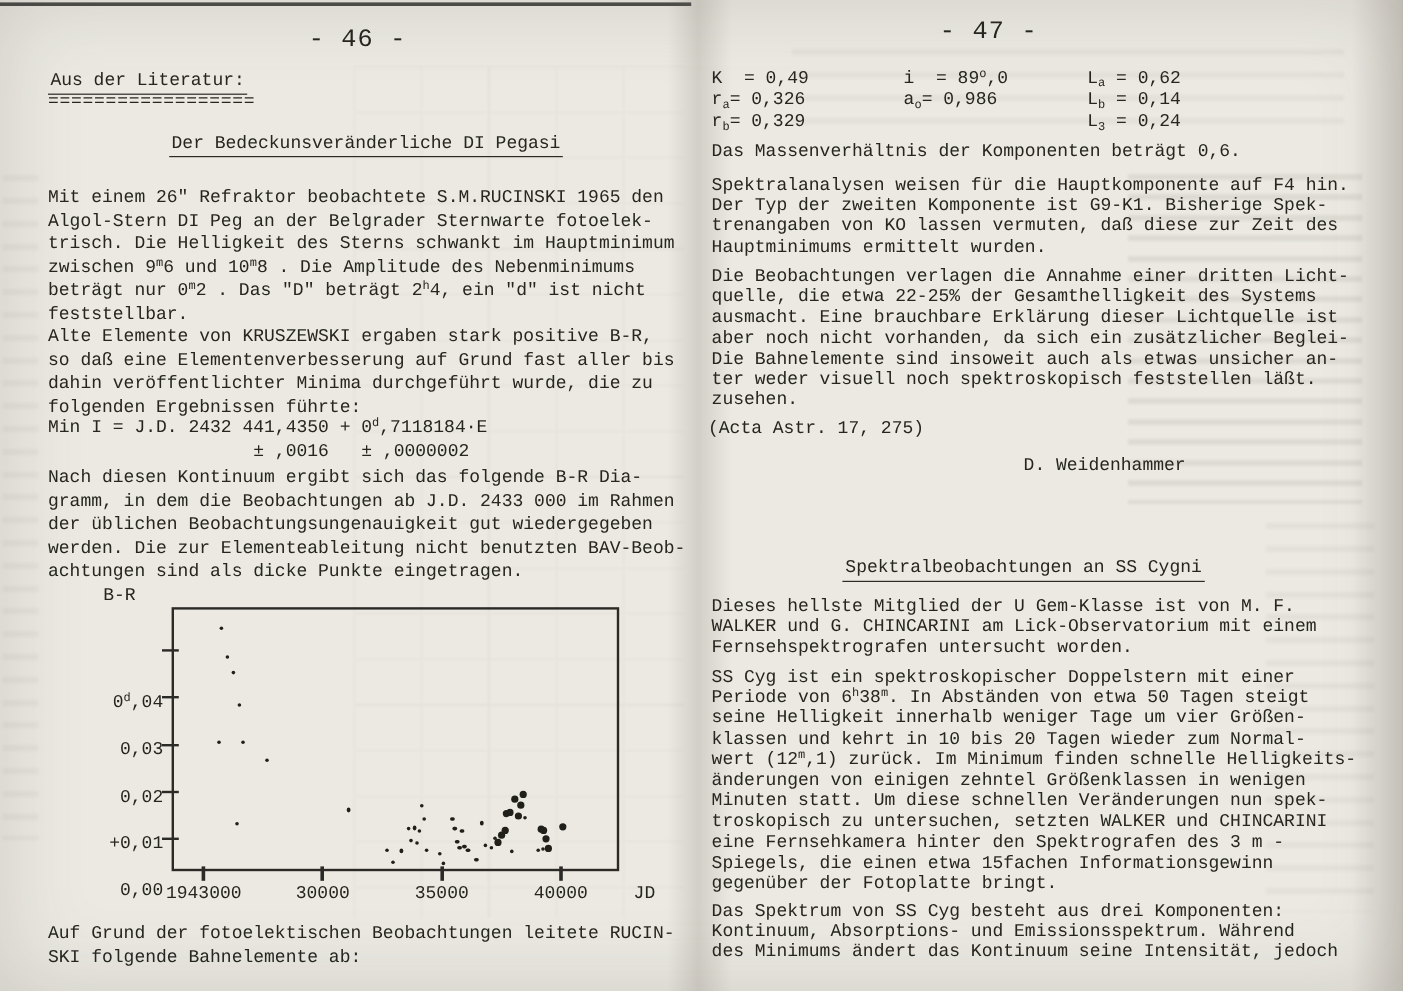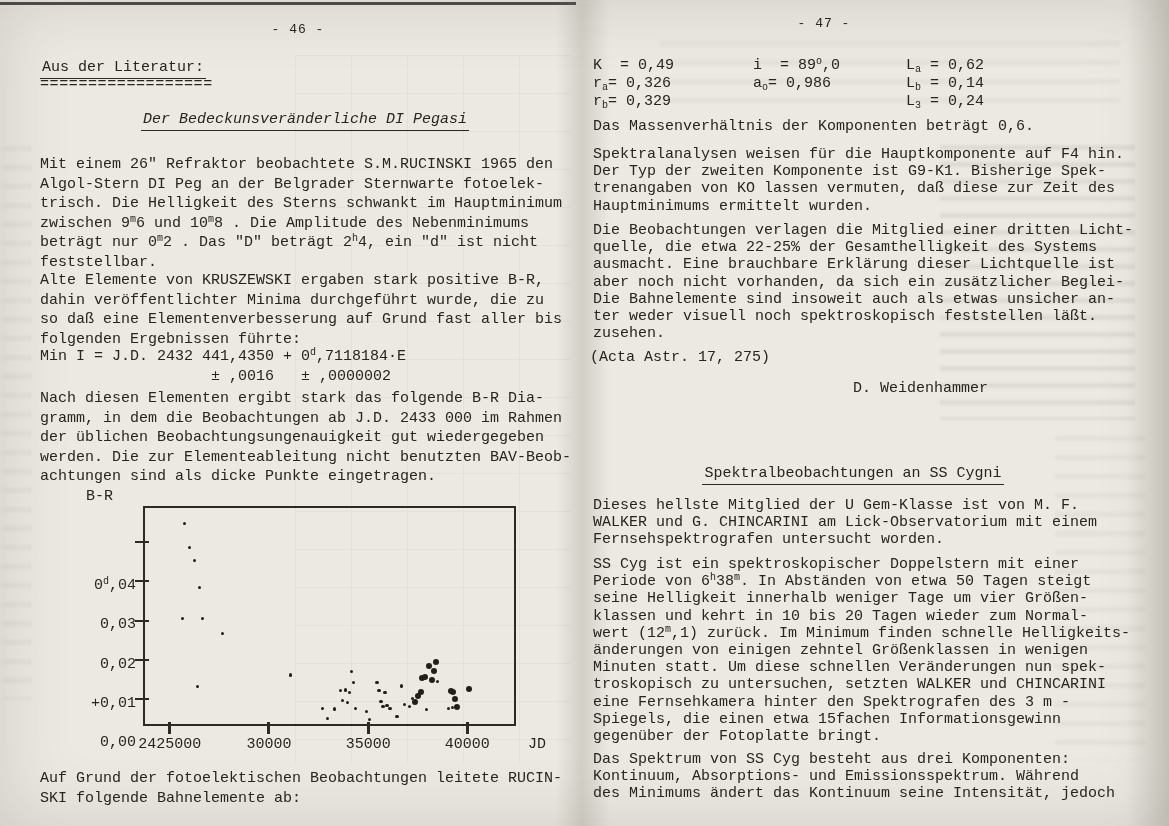"- 46 -" .pageno { font-size: 13px -> 21px }
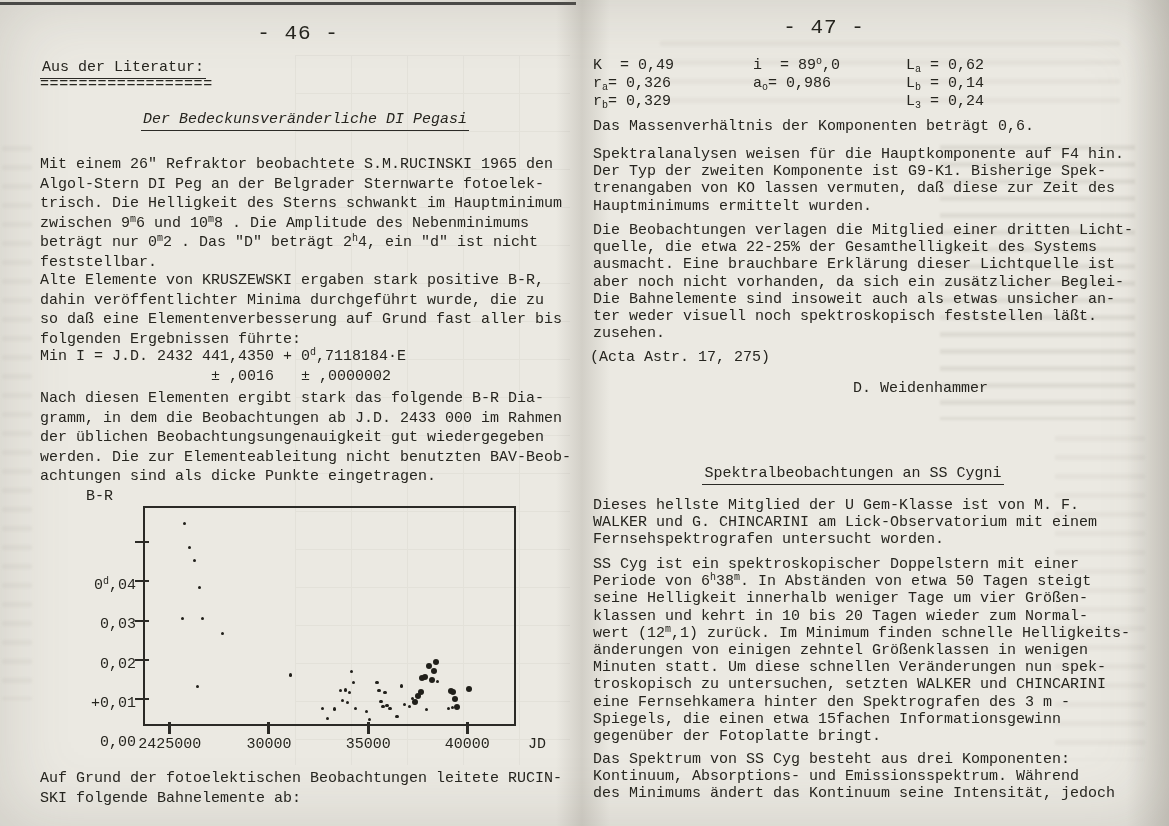"Der Bedeckunsveränderliche DI Pegasi" div.abs { font-style: italic -> none }
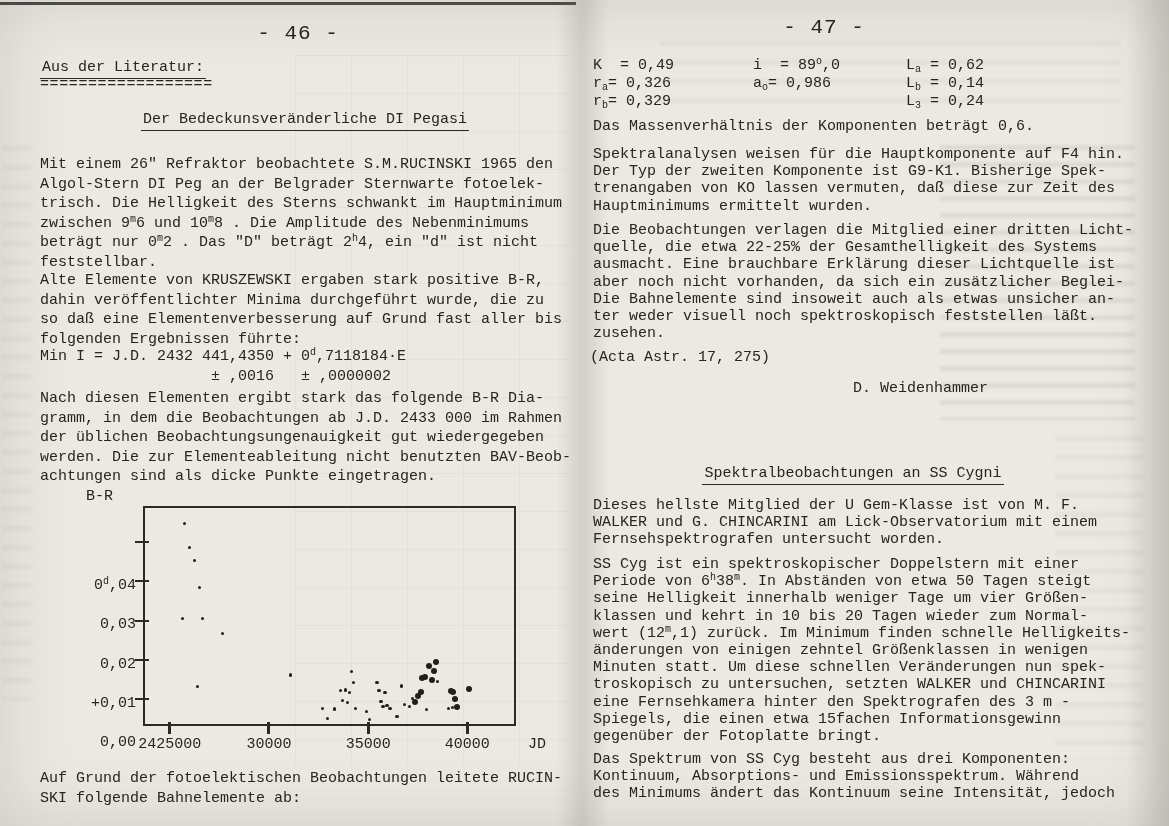"Die Beobachtungen verlagen die Mitglied" div.tline { text: Mitglied -> Annahme }
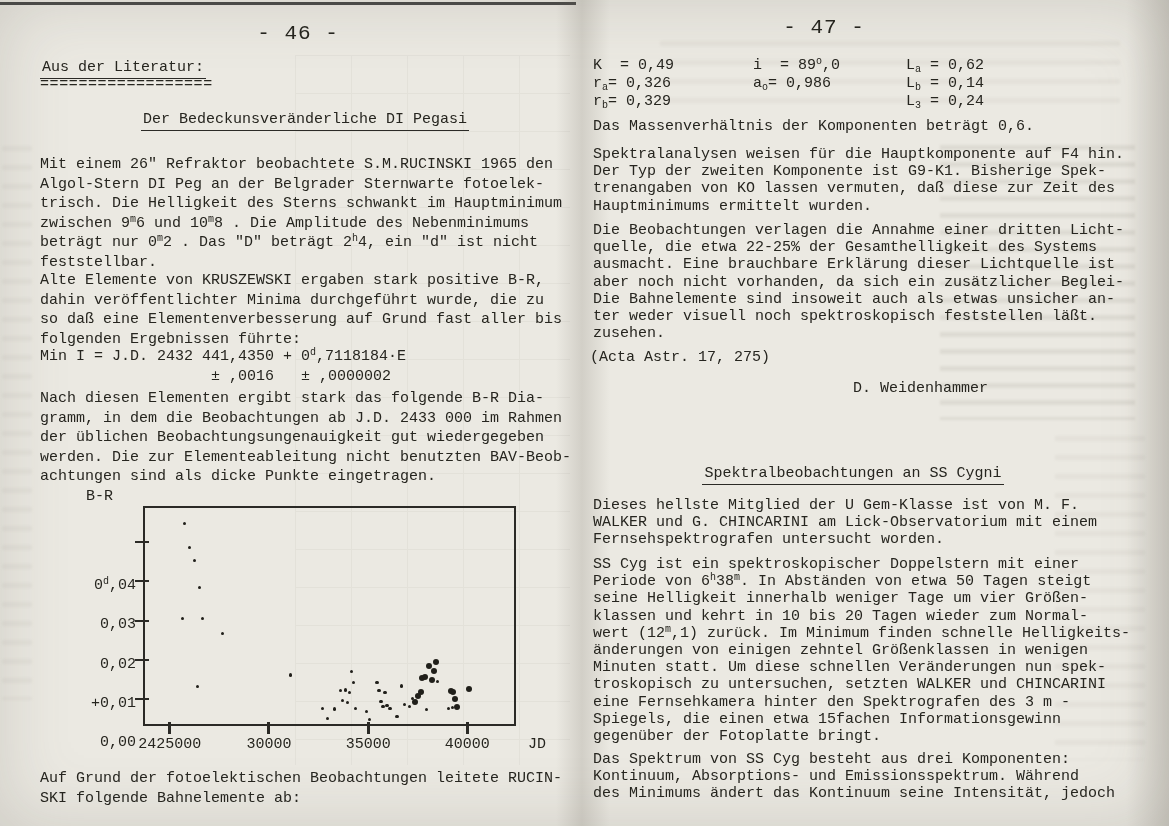"dahin veröffentlichter Minima" div.tline { order: before "so daß eine Elementenverbesserung auf" -> after "so daß eine Elementenverbesserung auf" }
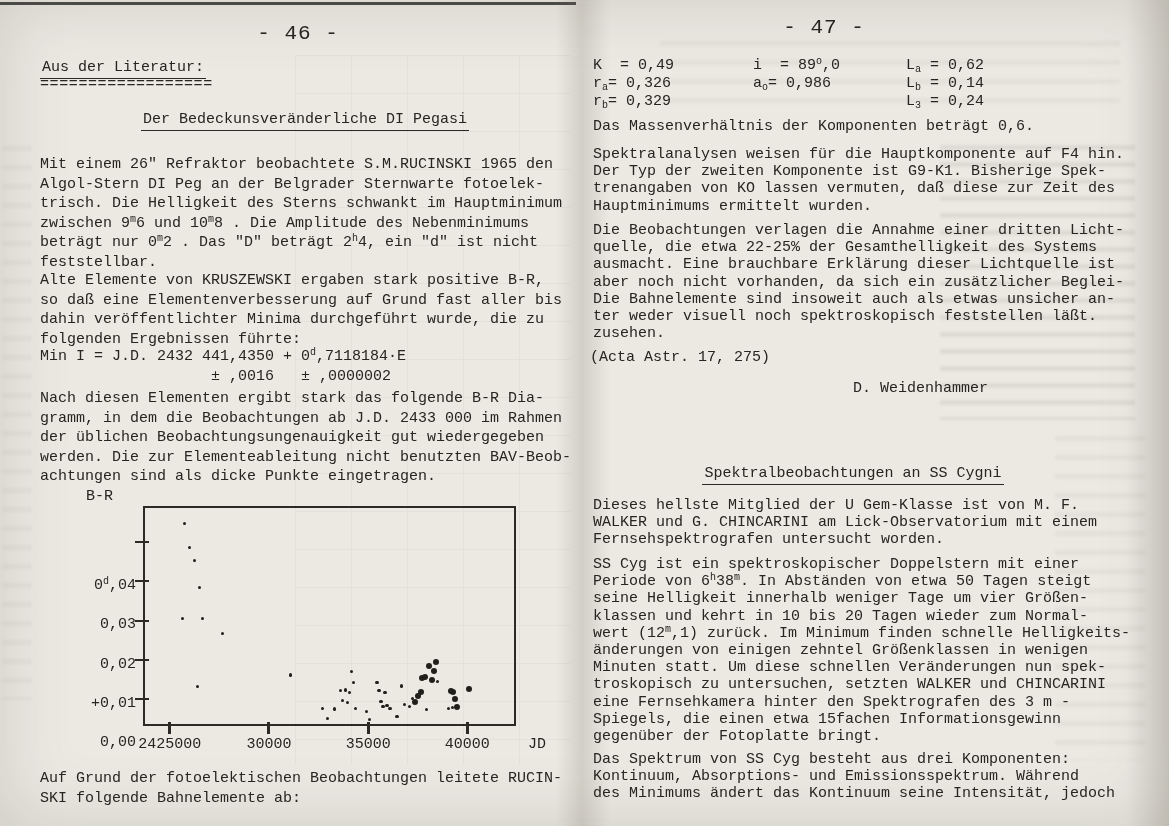"Nach diesen Elementen ergibt stark" div.tline { text: Elementen ergibt stark -> Kontinuum ergibt sich }
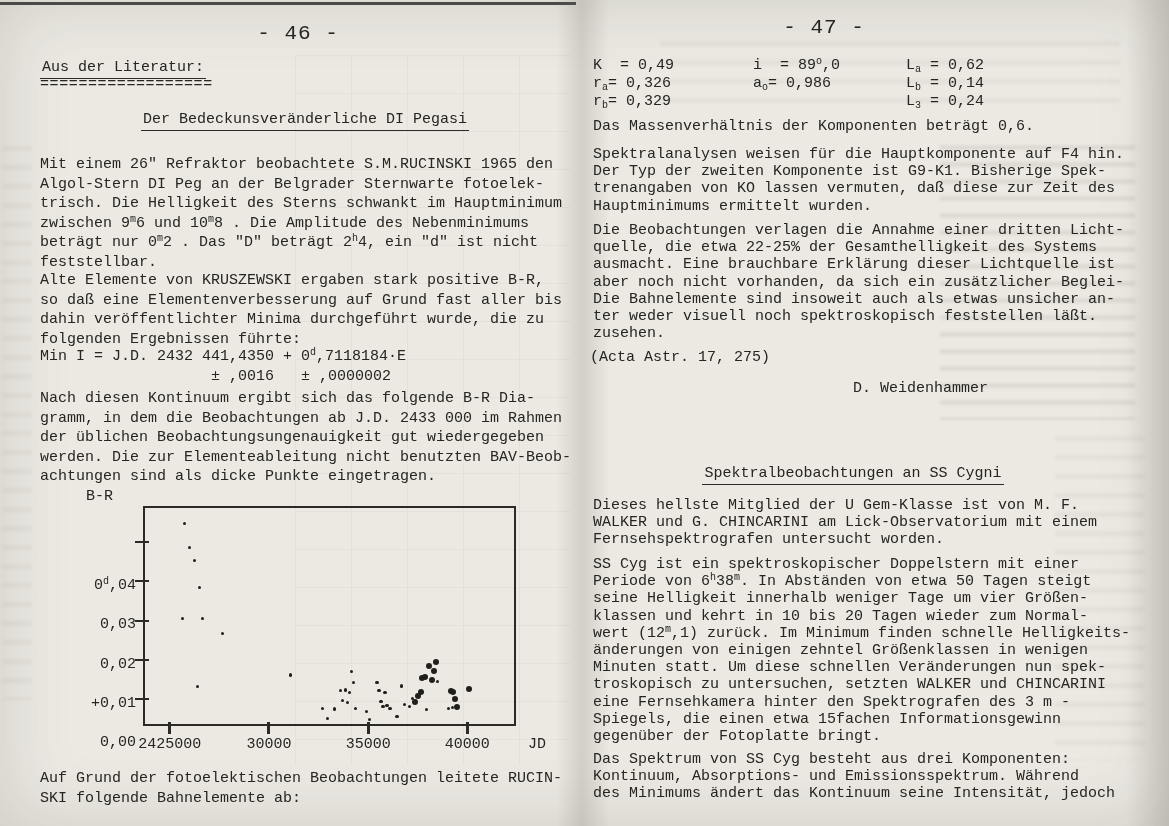"2425000" div.xlab { text: 2425000 -> 1943000 }
